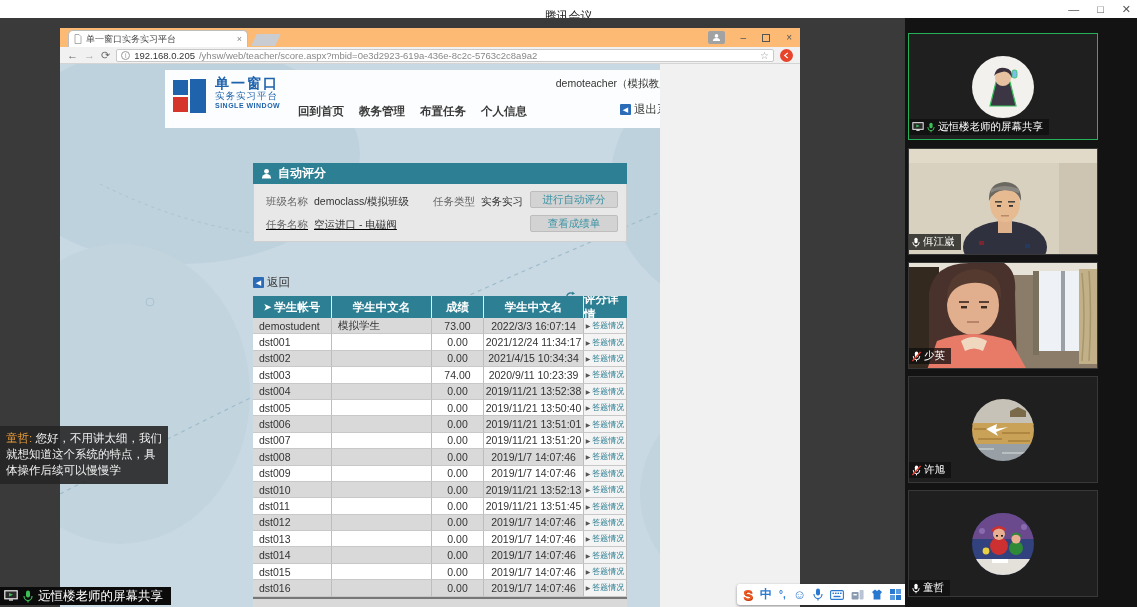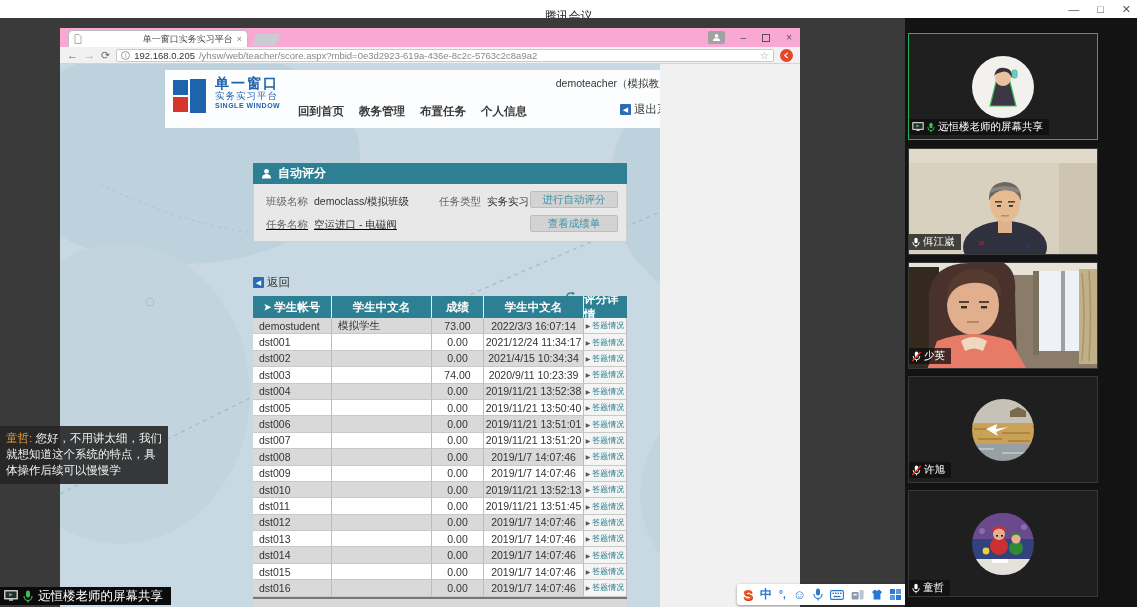"单一窗口实务实习平台" .tabstrip { background: #f9a8d4 -> #fdba74; text-align: right -> none }
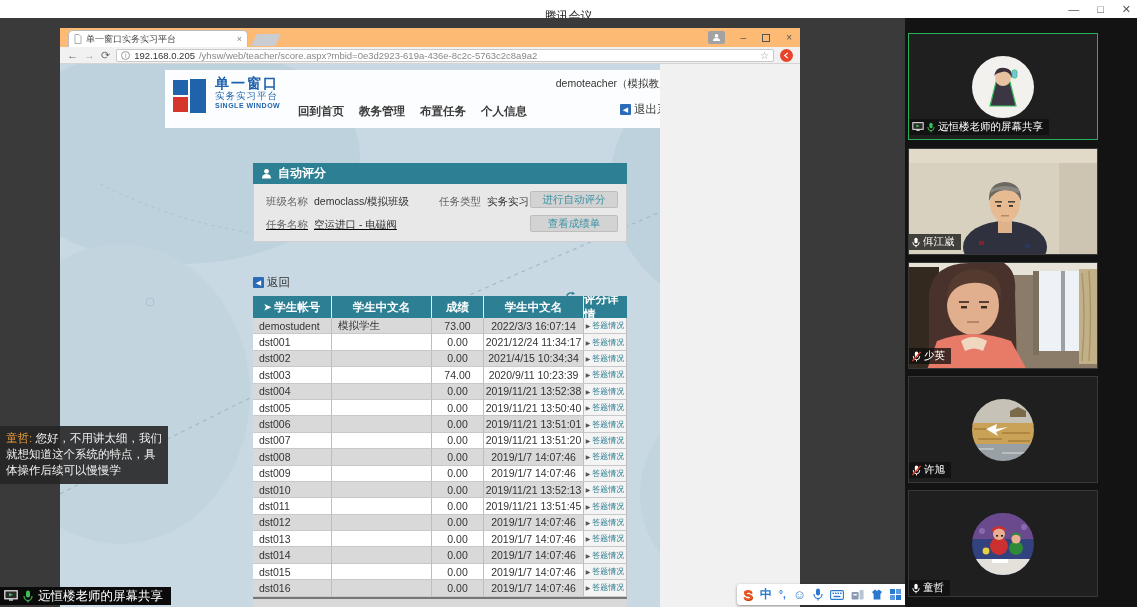"任务类型" .fr1b { left: 185px -> 179px }
